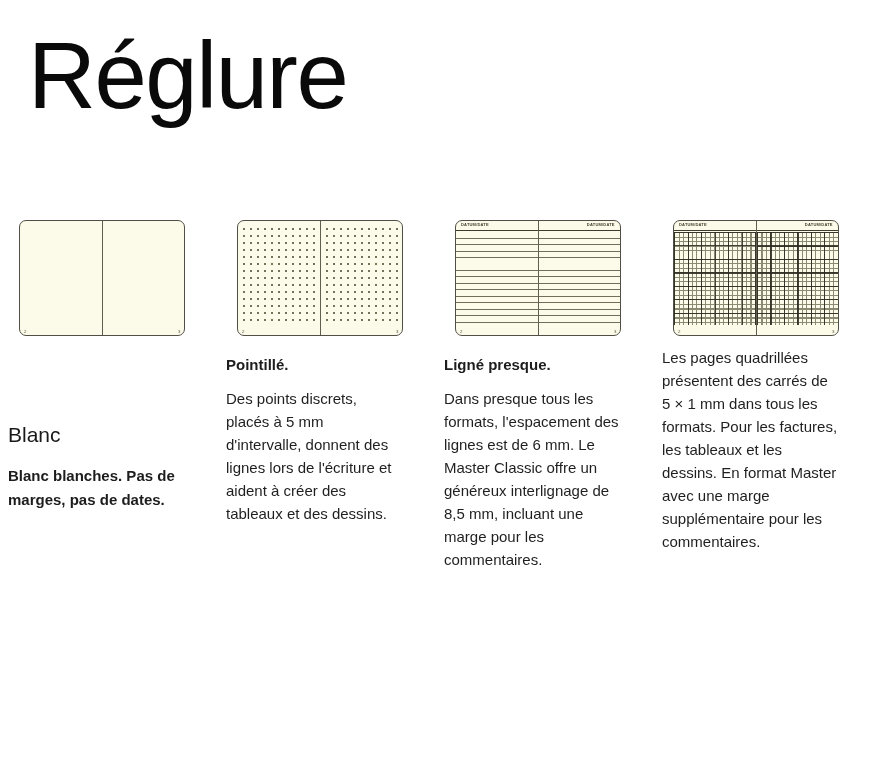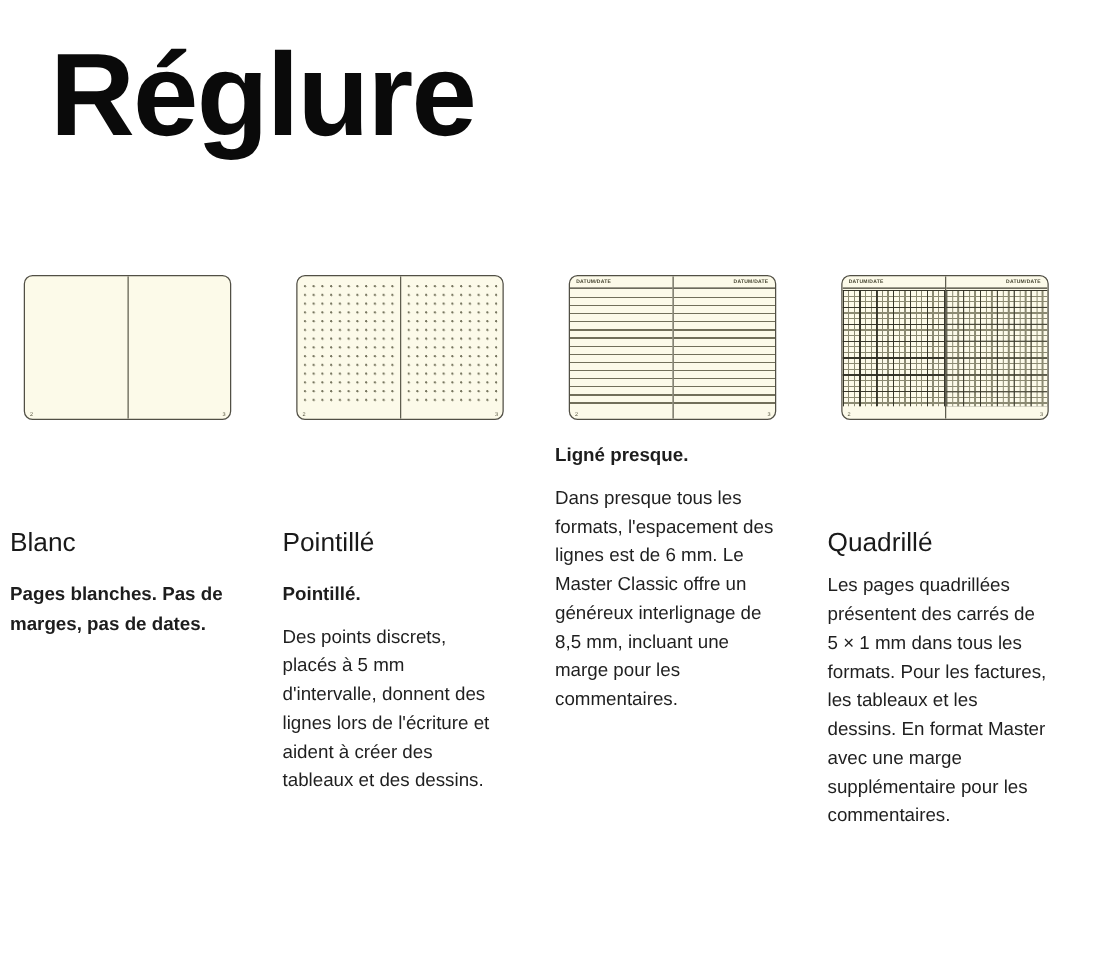"Réglure" h1.page-title { font-weight: 700 -> 400; margin: 22px 0 0 40px -> 22px 0 0 28px }
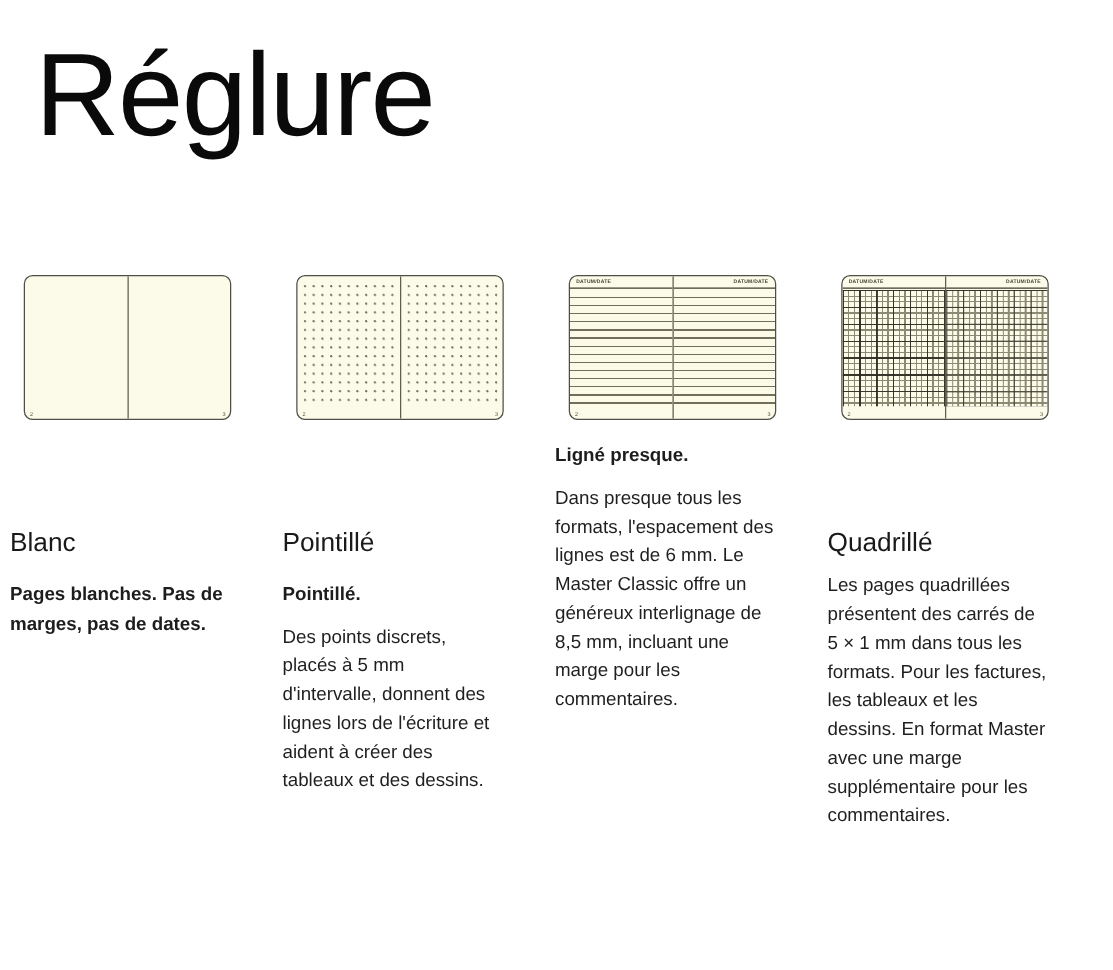"Pointillé" h2.ruling-heading { html: <h2>Pointillé</h2> -> none }
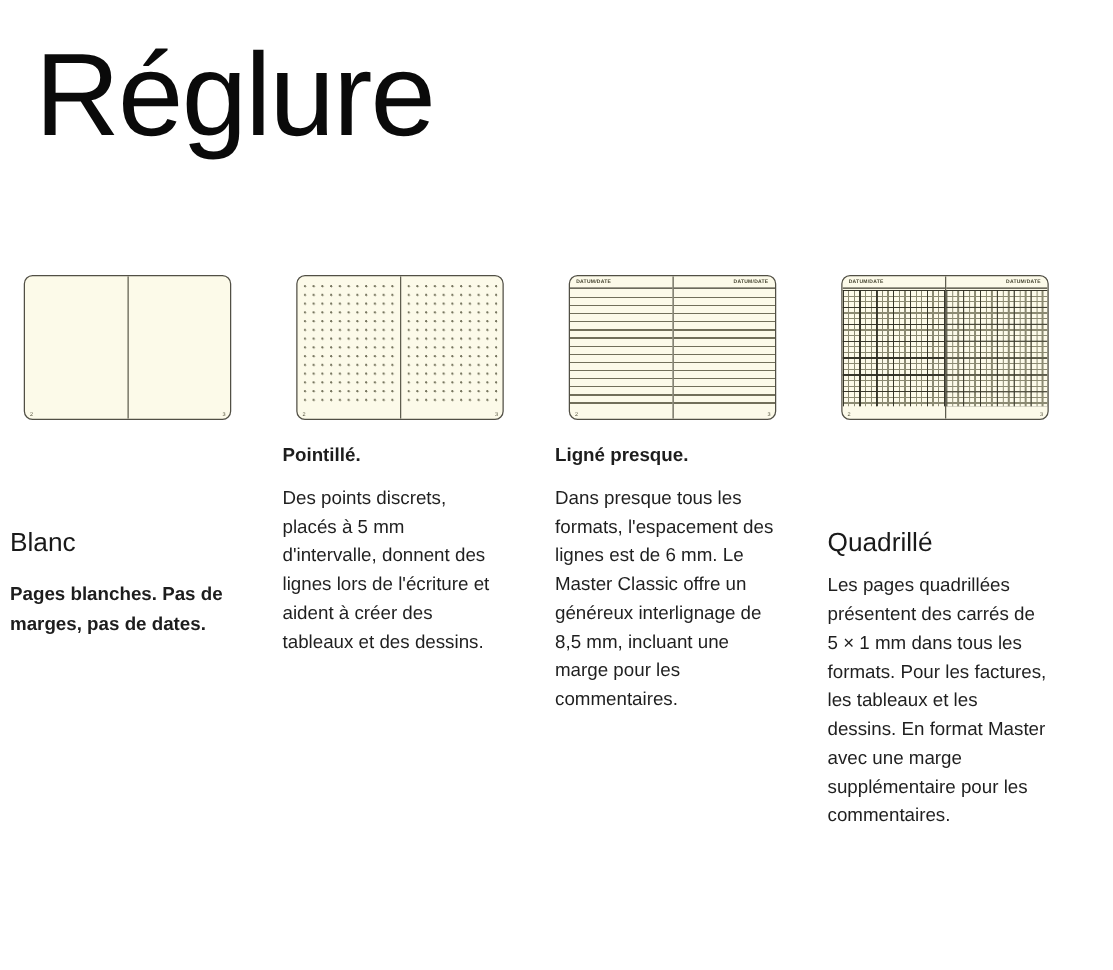"Quadrillé" h2.ruling-heading { html: <h2>Quadrillé</h2> -> none }
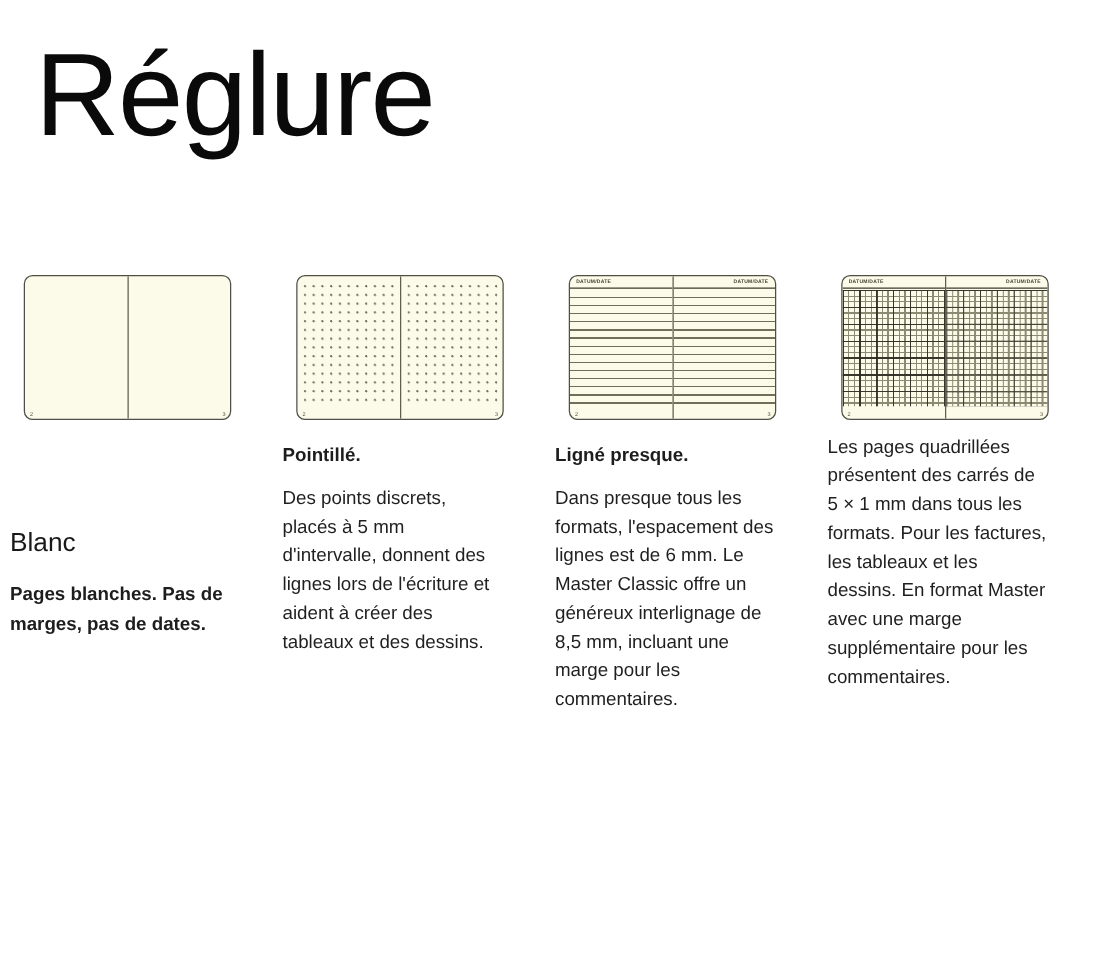"Pages blanches. Pas de" p.lead { text: Pages -> Blanc }
